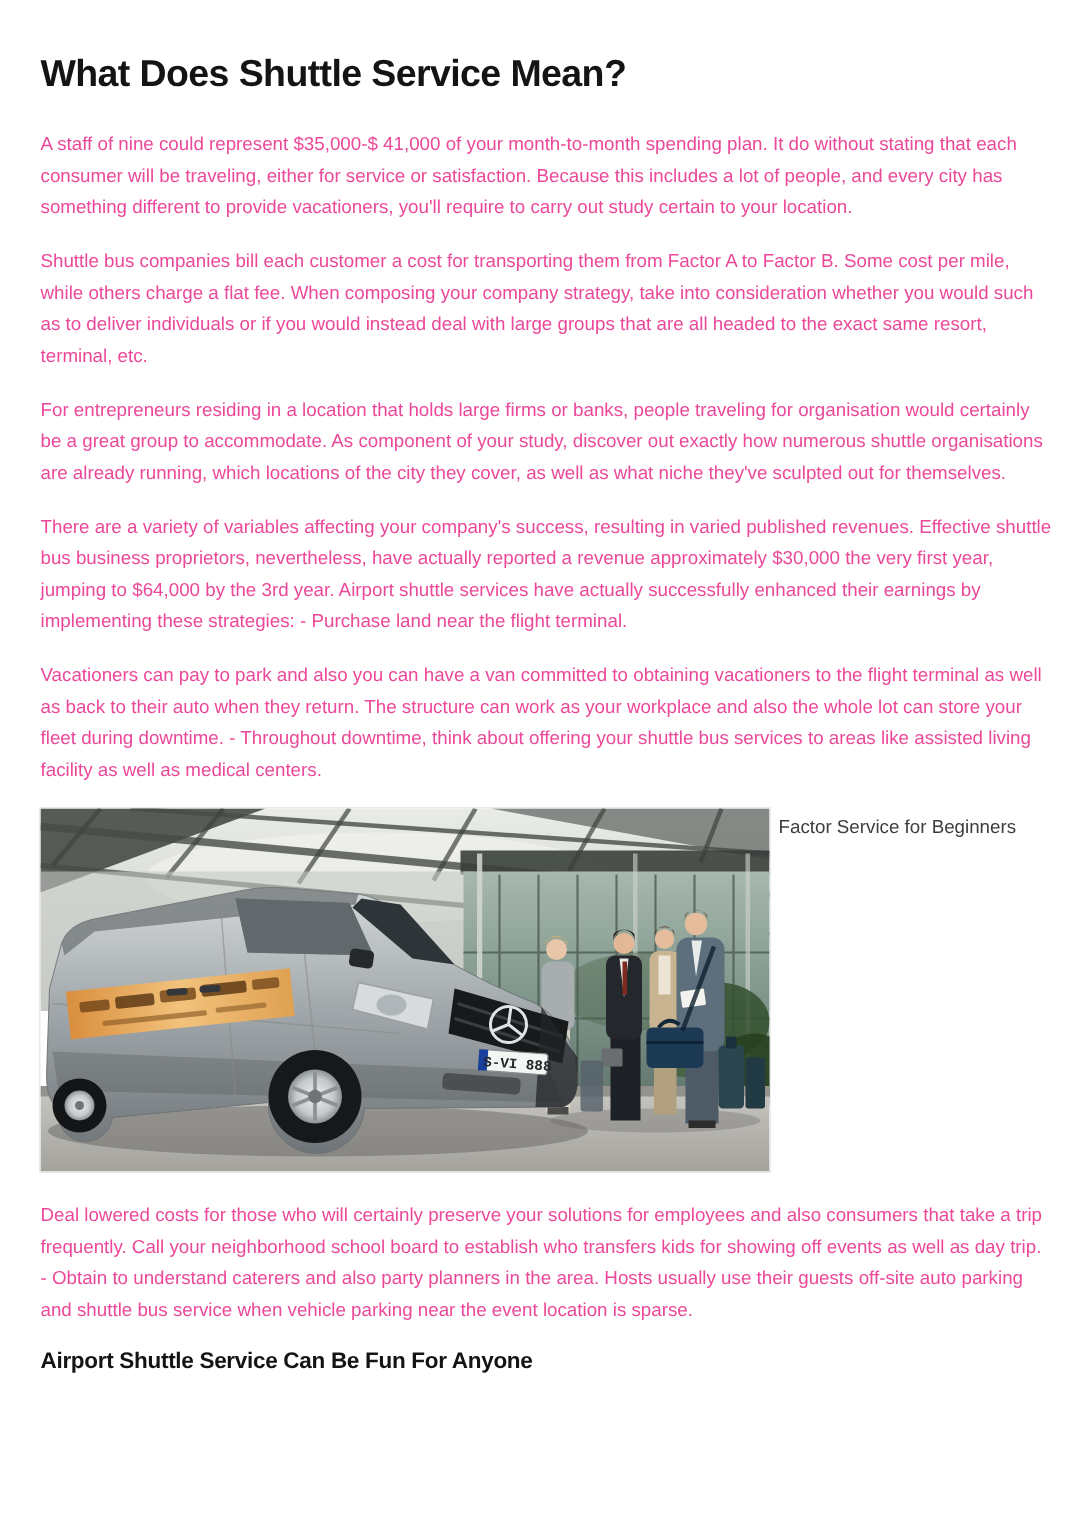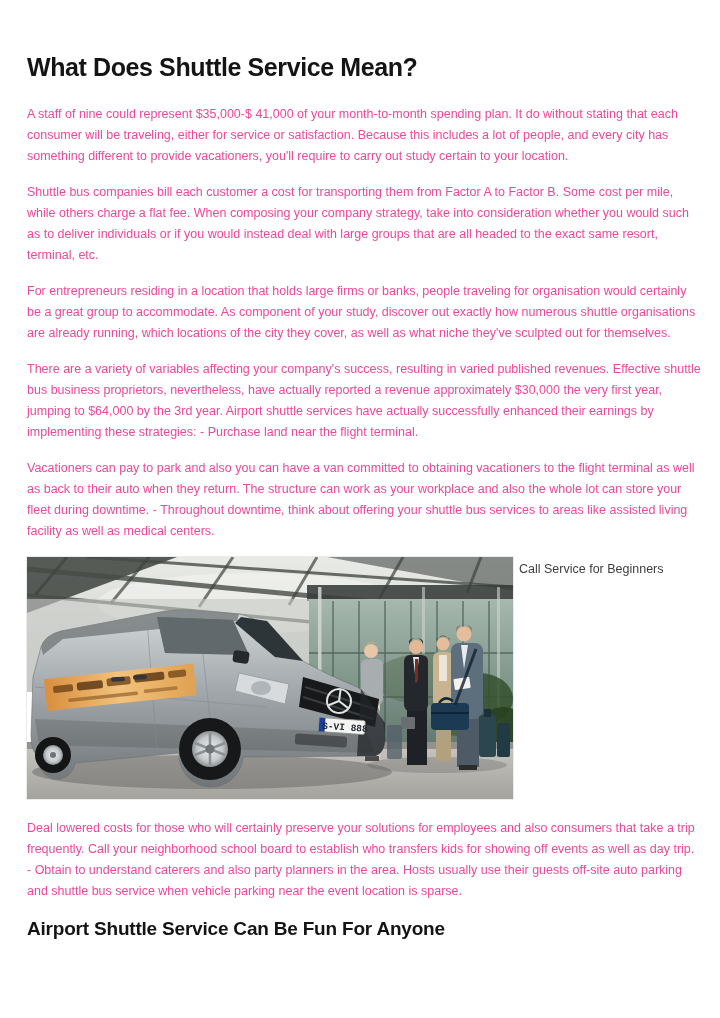"What Does Shuttle Service Mean?" .page { padding: 52px 19px 0 27px -> 34px 19px 0 27px }
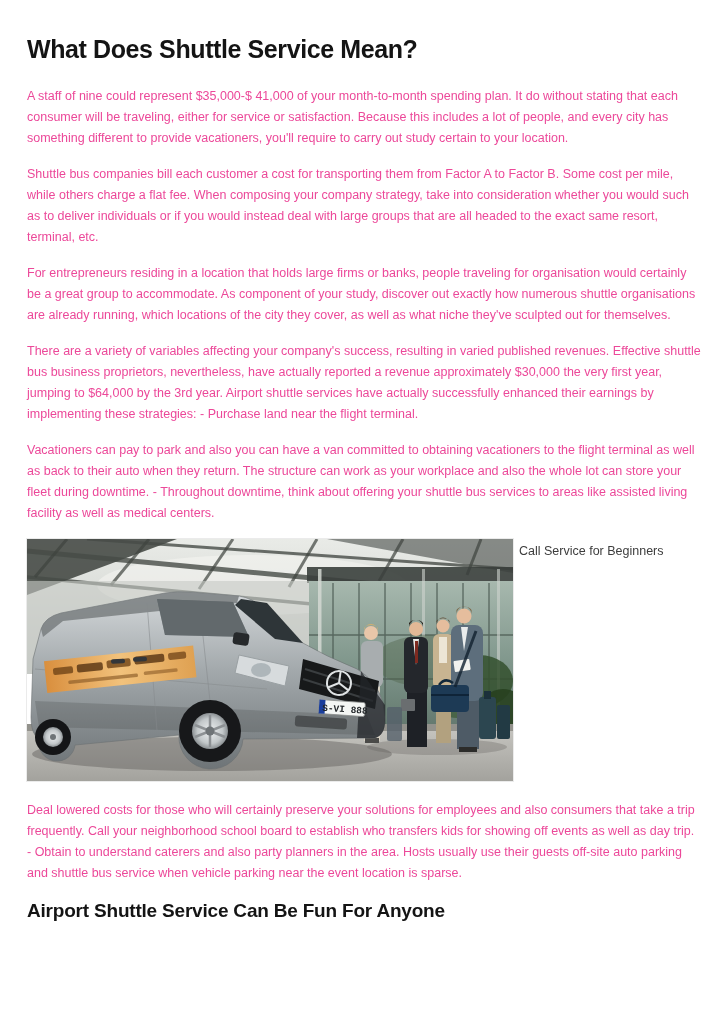"Call Service for Beginners" figcaption.caption { text: Call -> Factor }
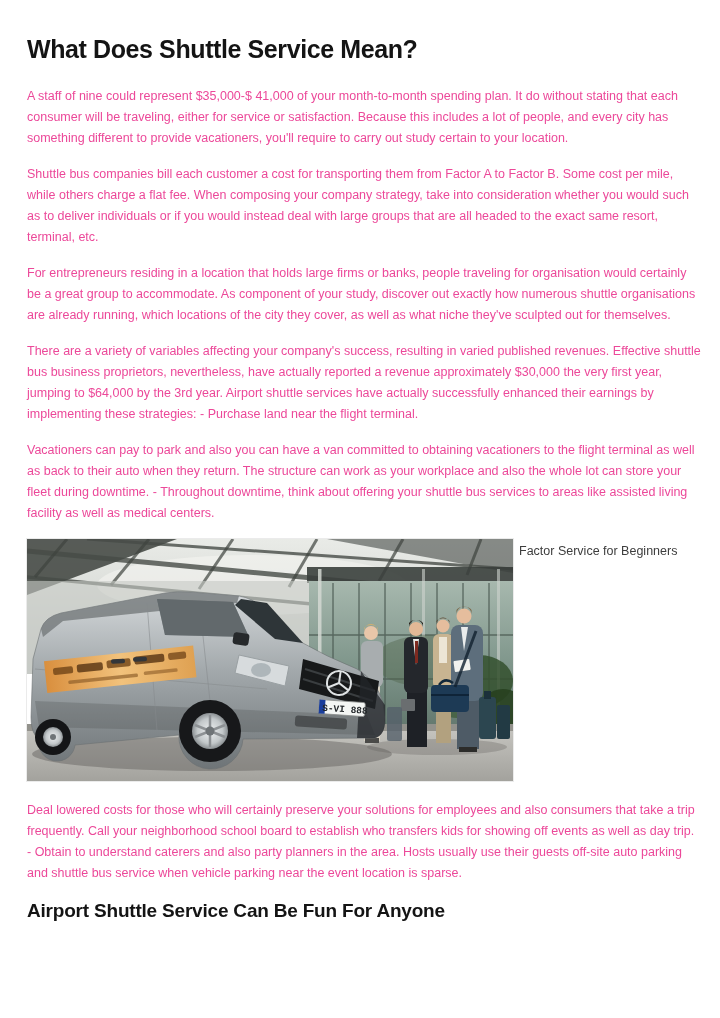"Airport Shuttle Service Can Be" h2.section { font-size: 19px -> 15px }
